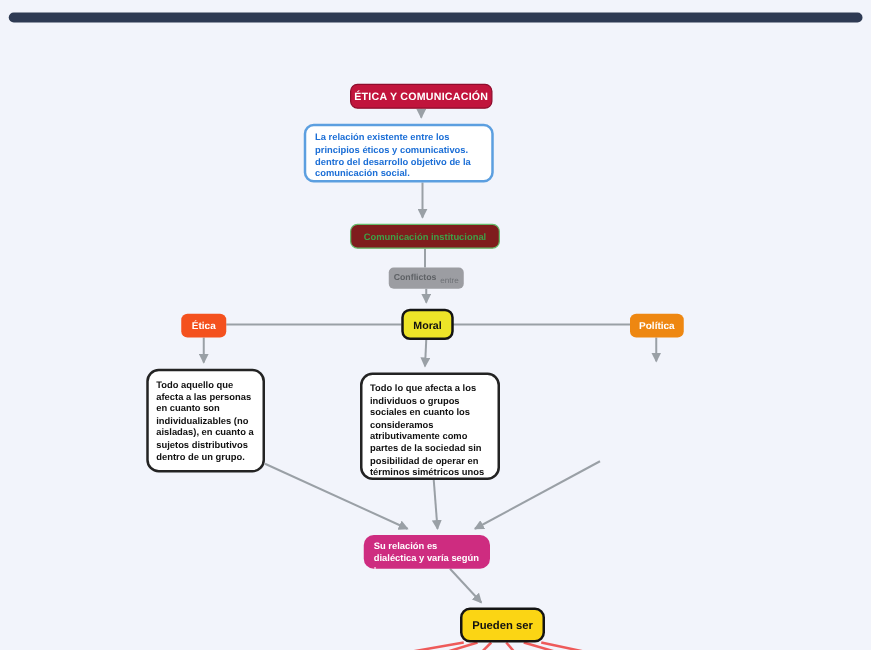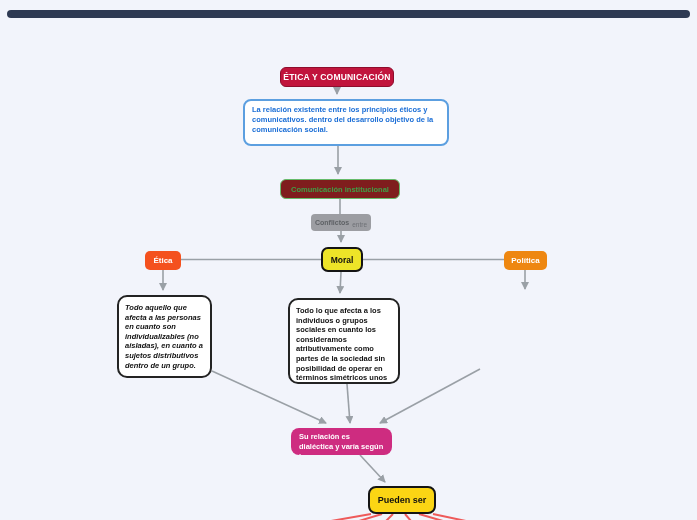"La relación existente entre los" .defbox { width: 206px -> 152px }
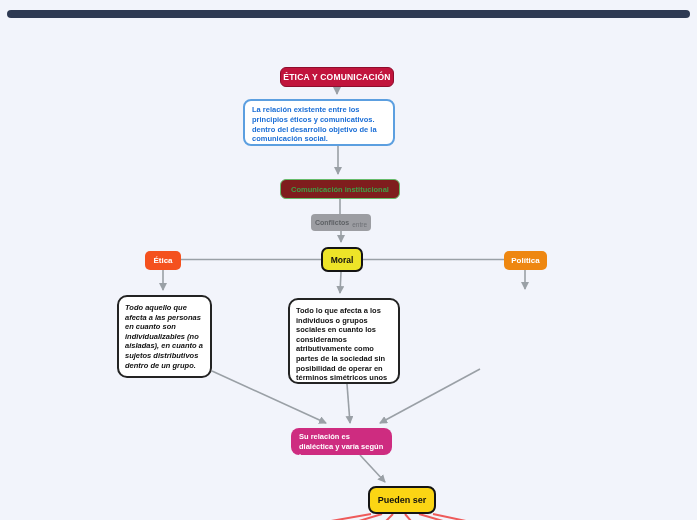"Todo aquello que afecta a" .desc-left { font-style: italic -> none }
